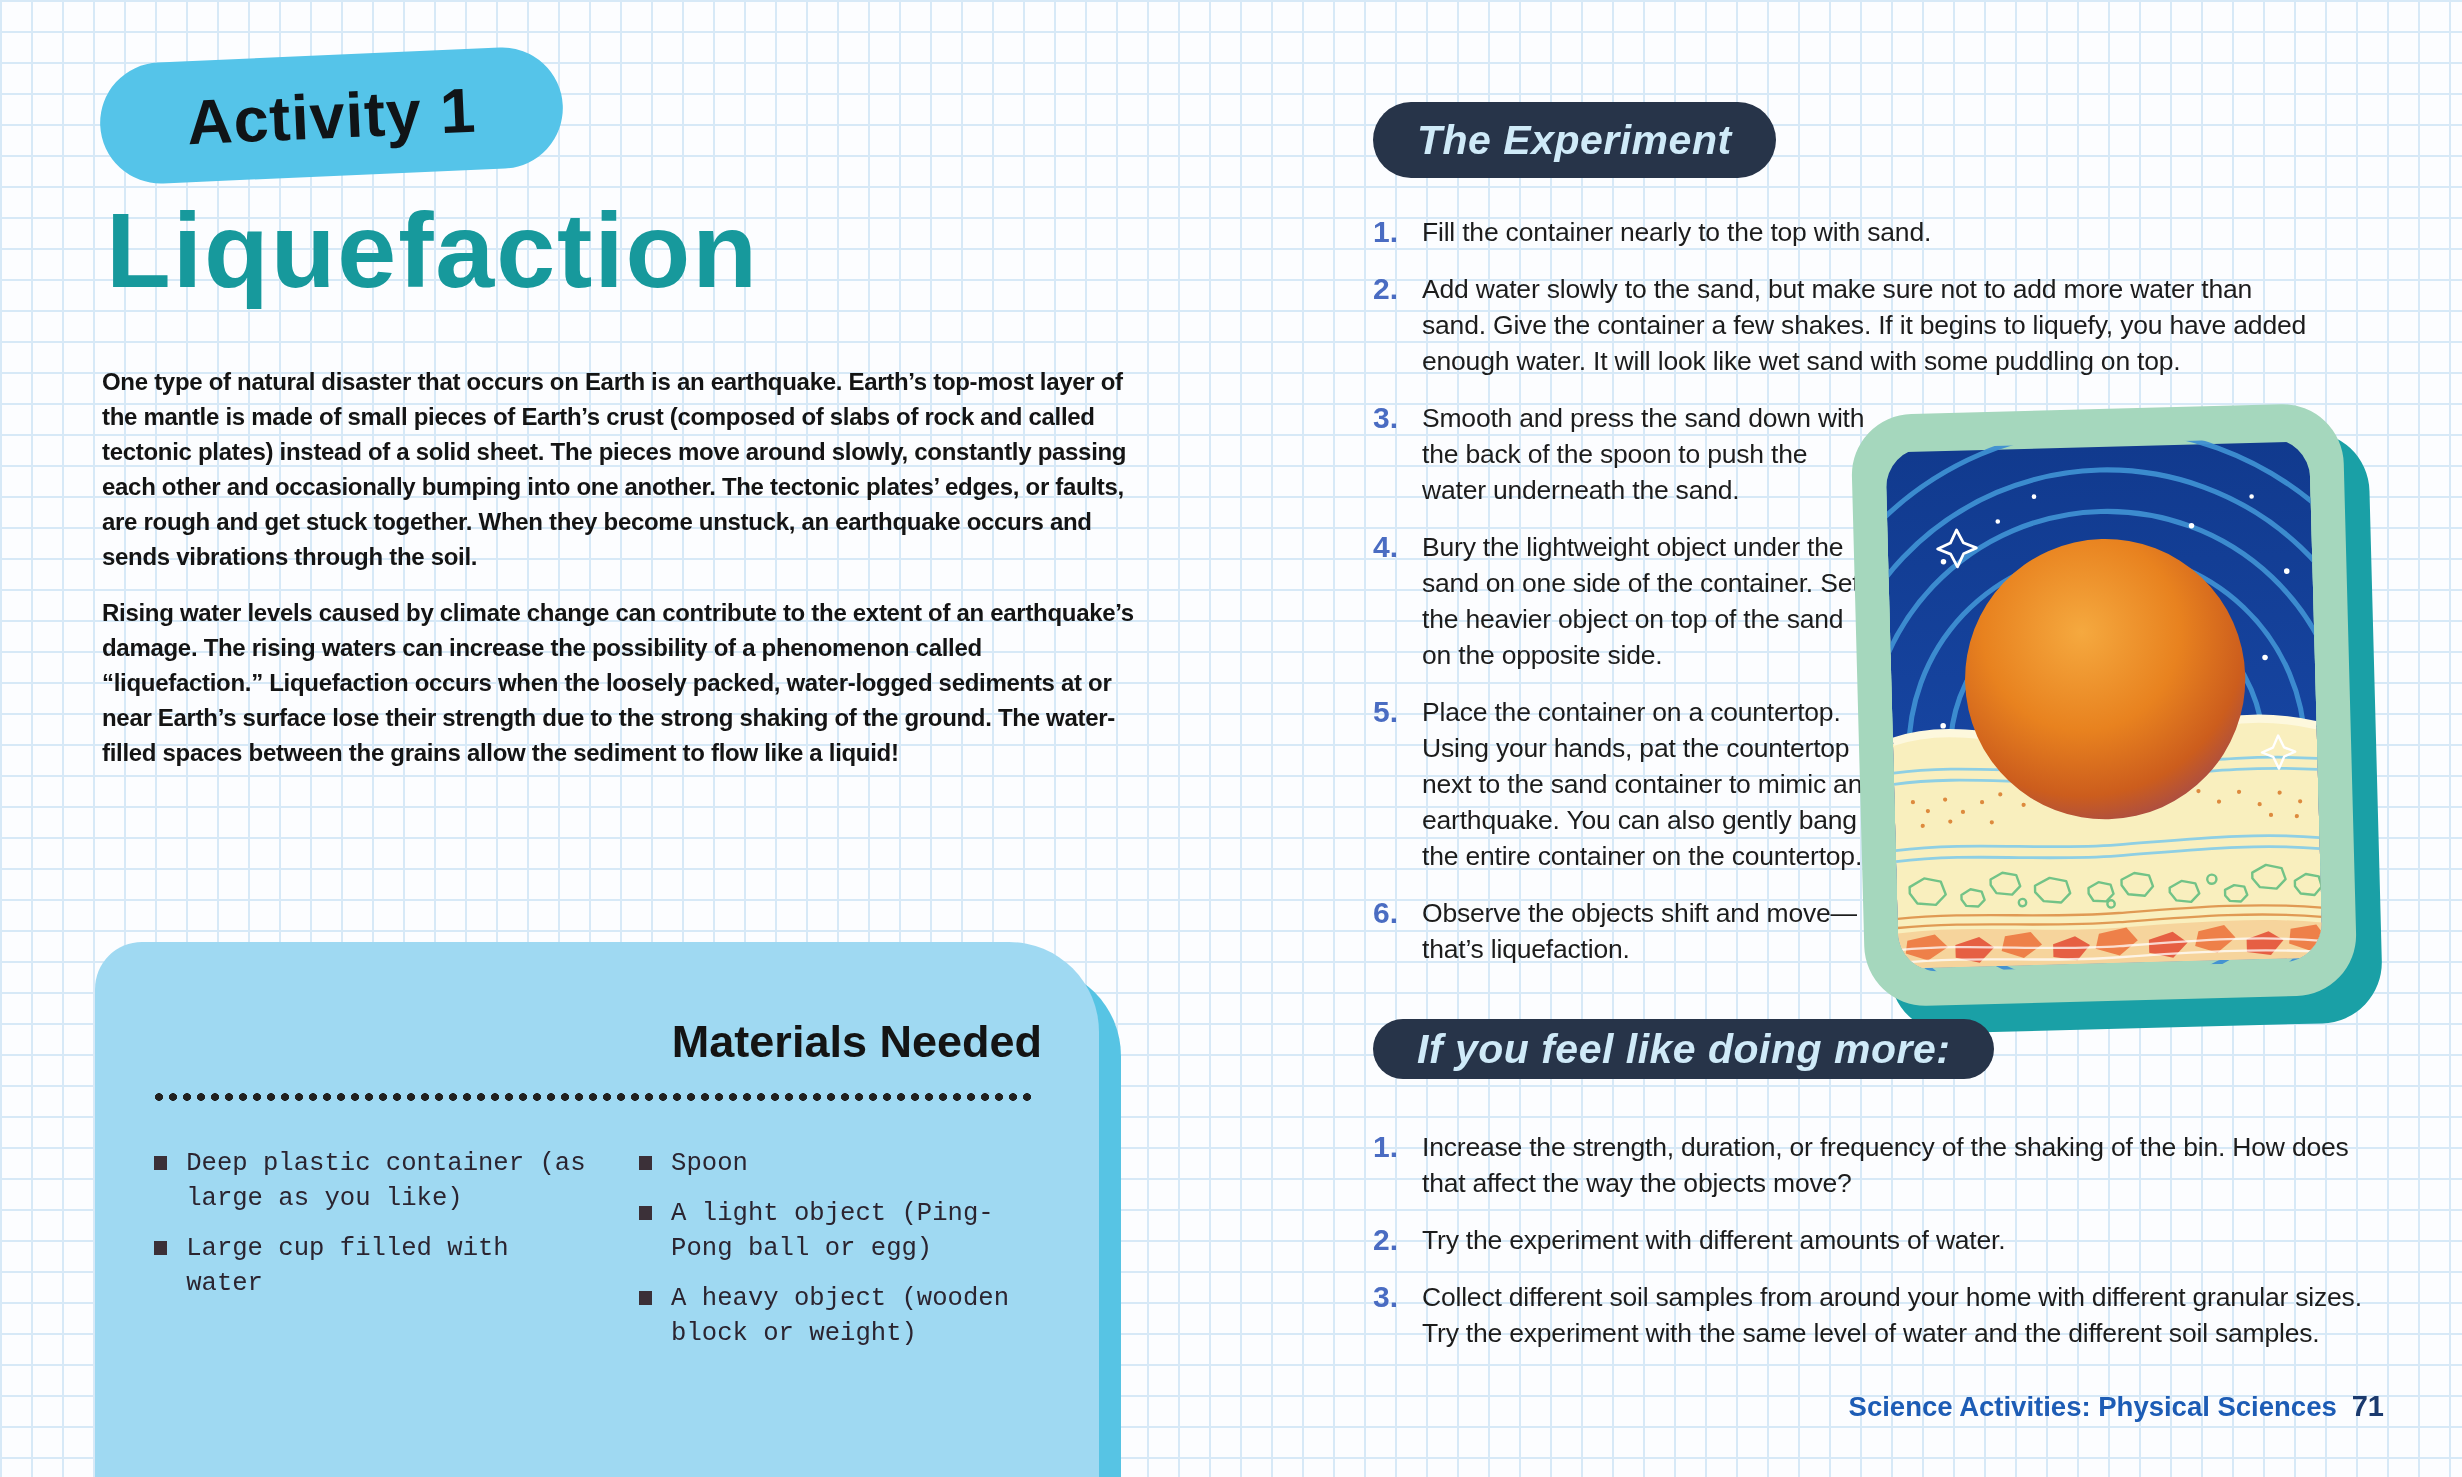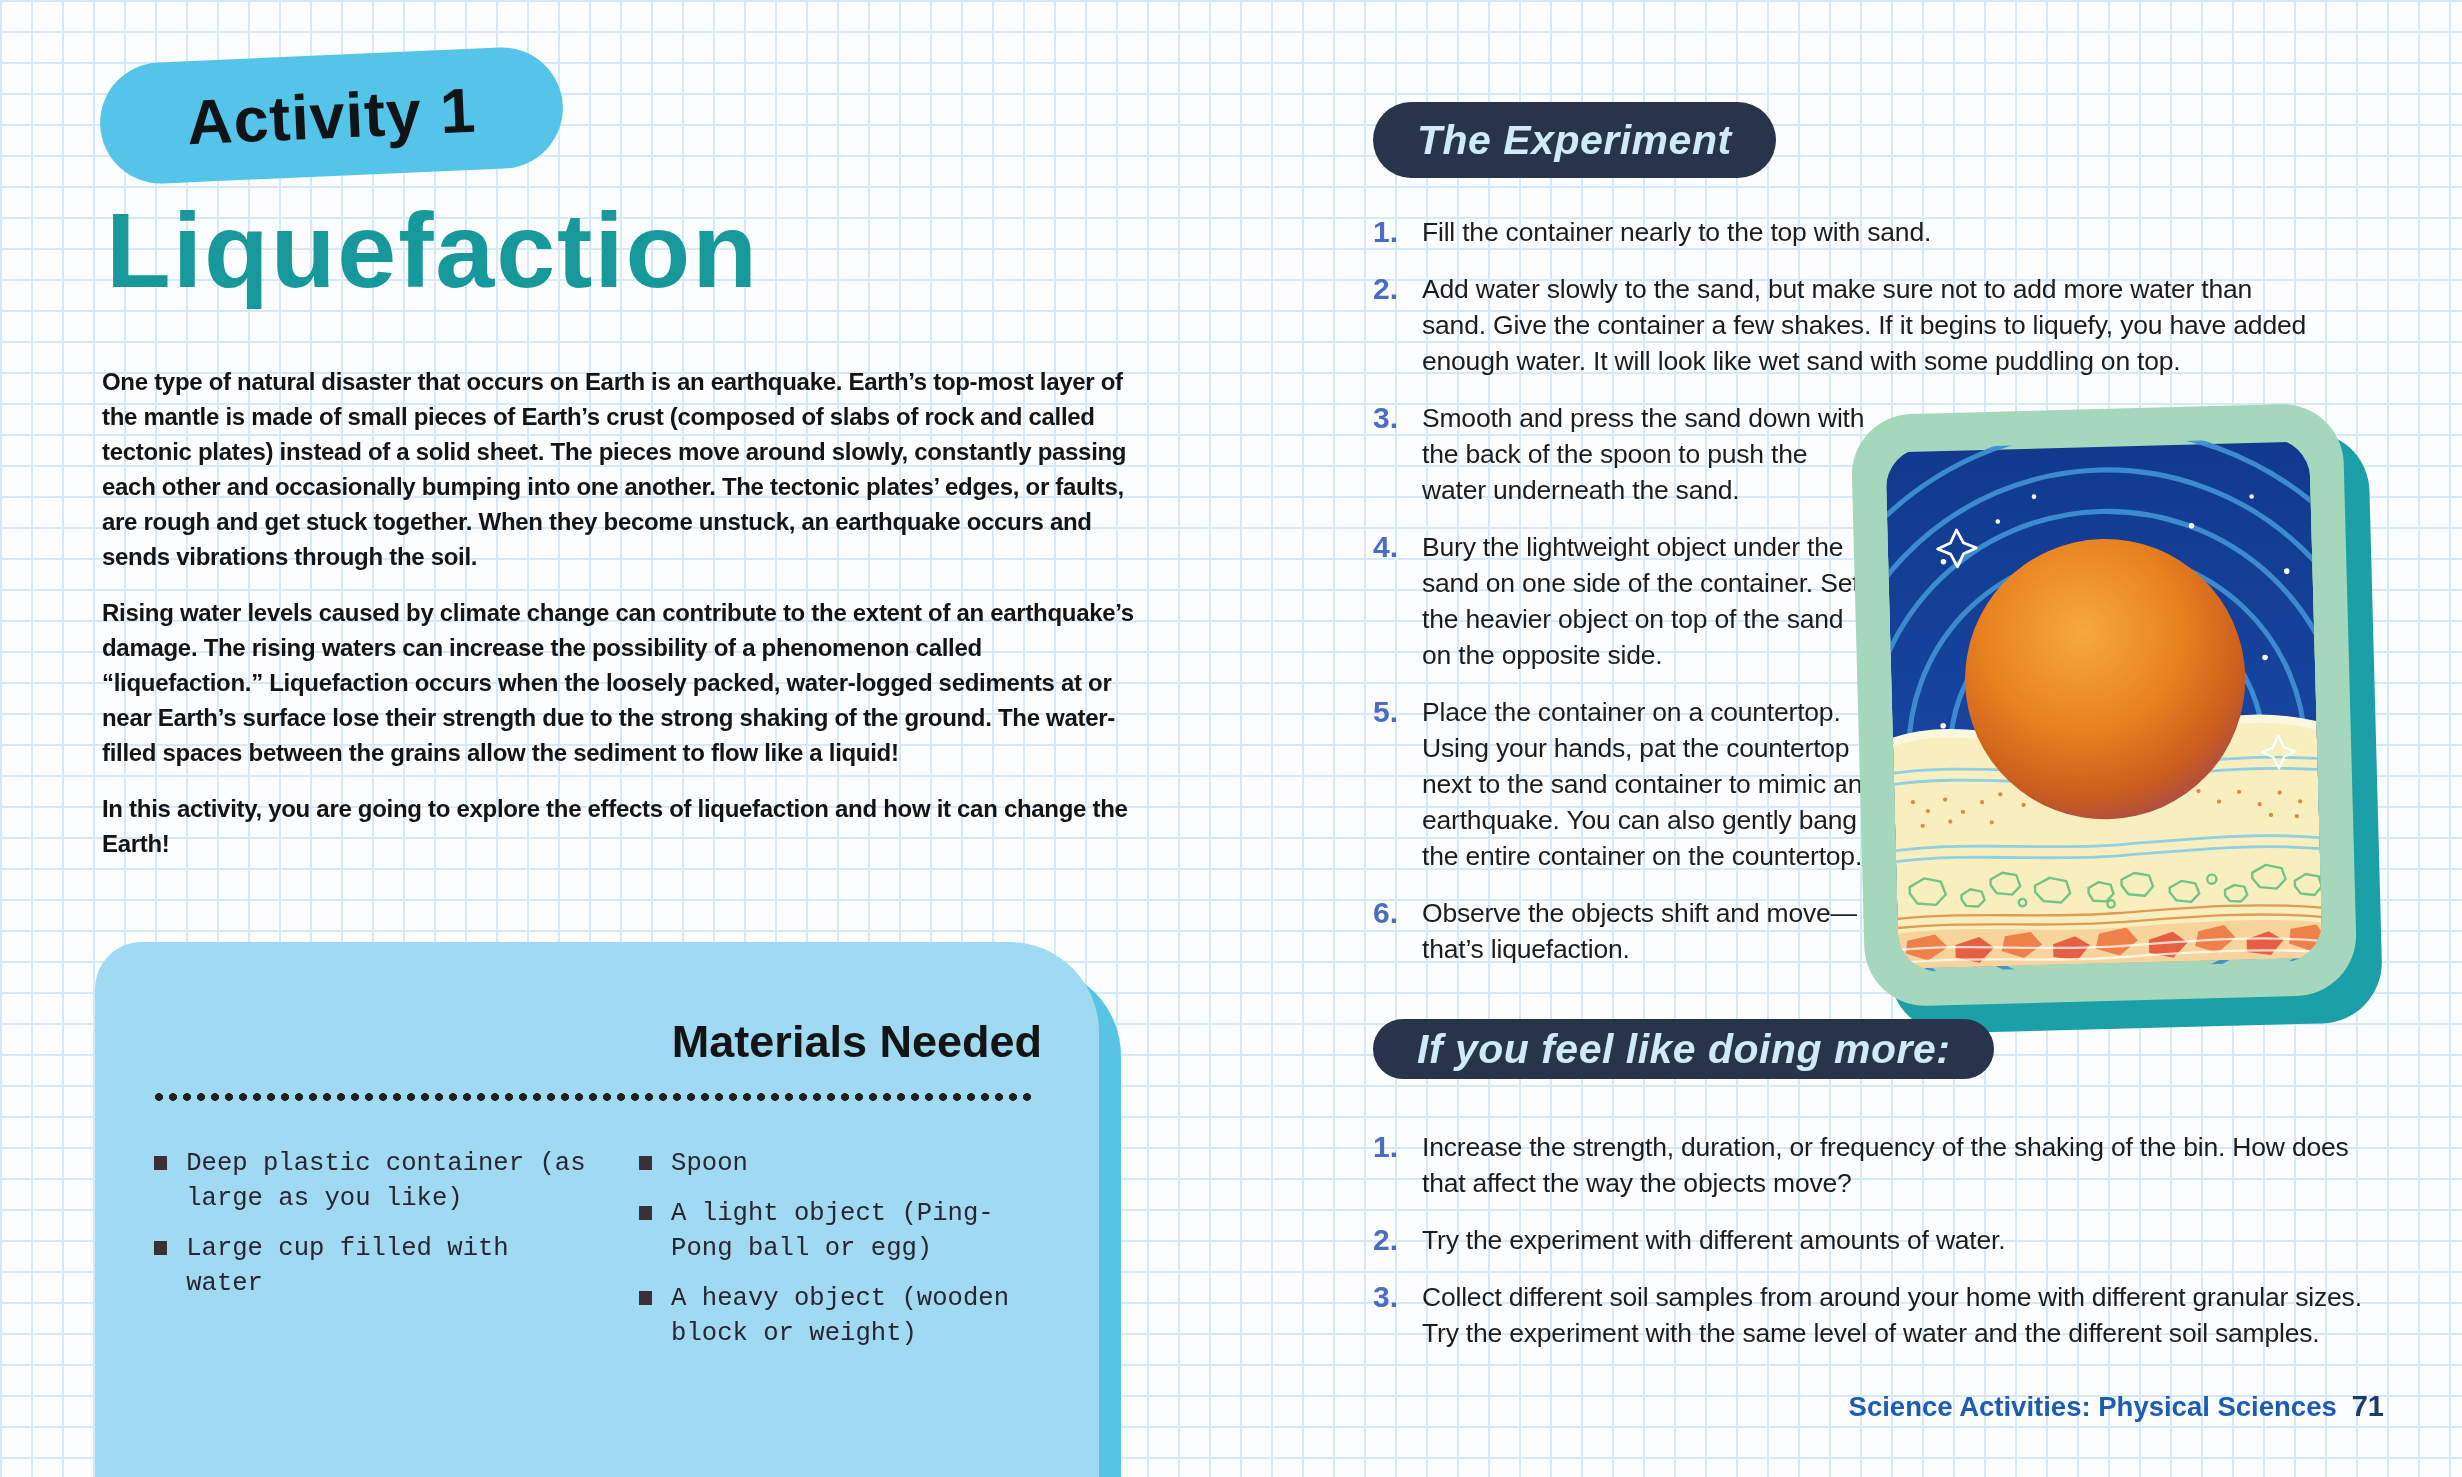"In this activity, you are" p.para { html: <p>In this activity, you are going to explore the effects of liquefaction and how it can change the Earth!</p> -> none }
